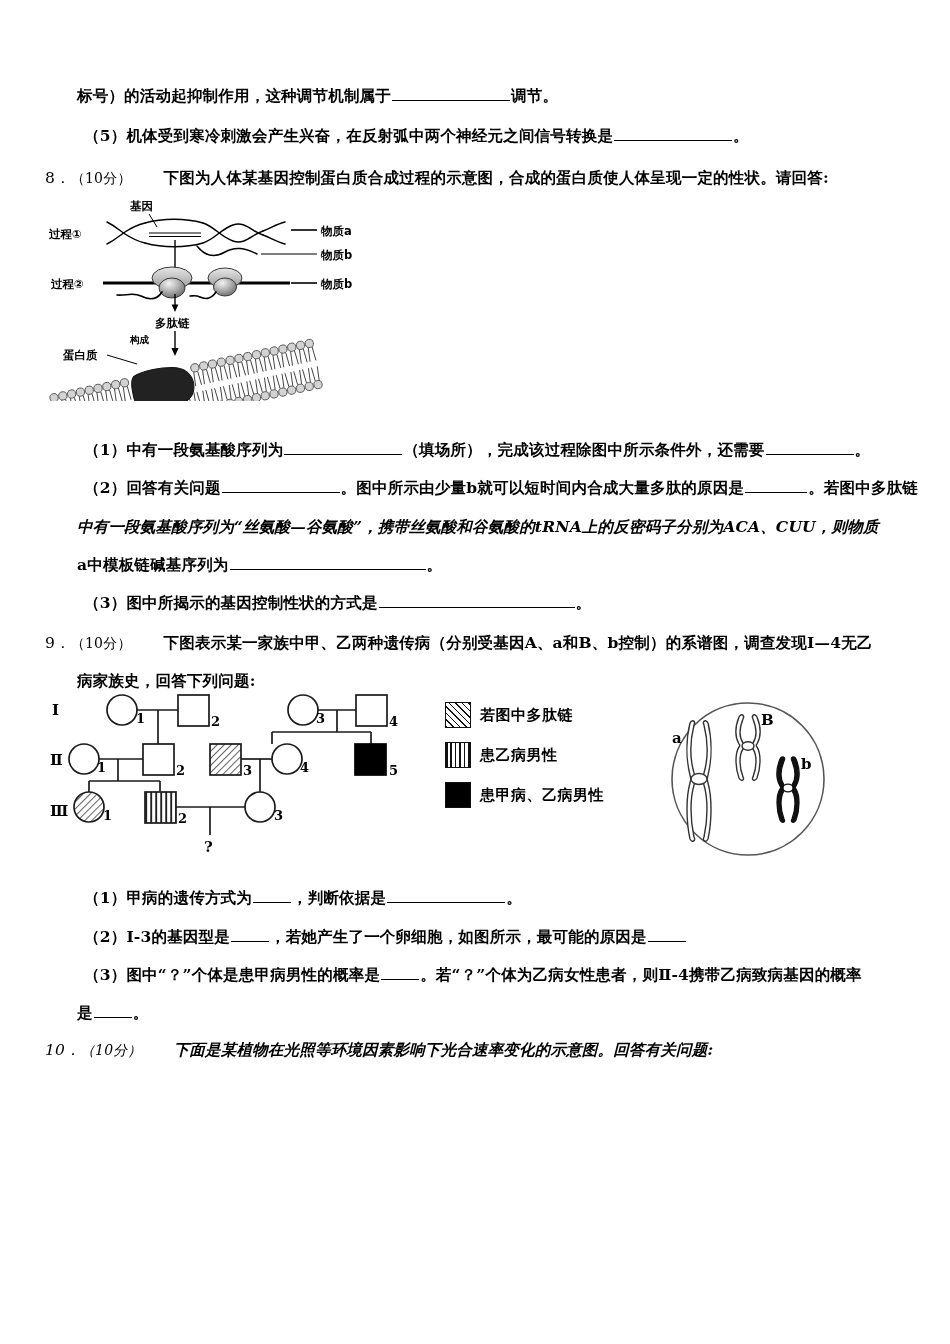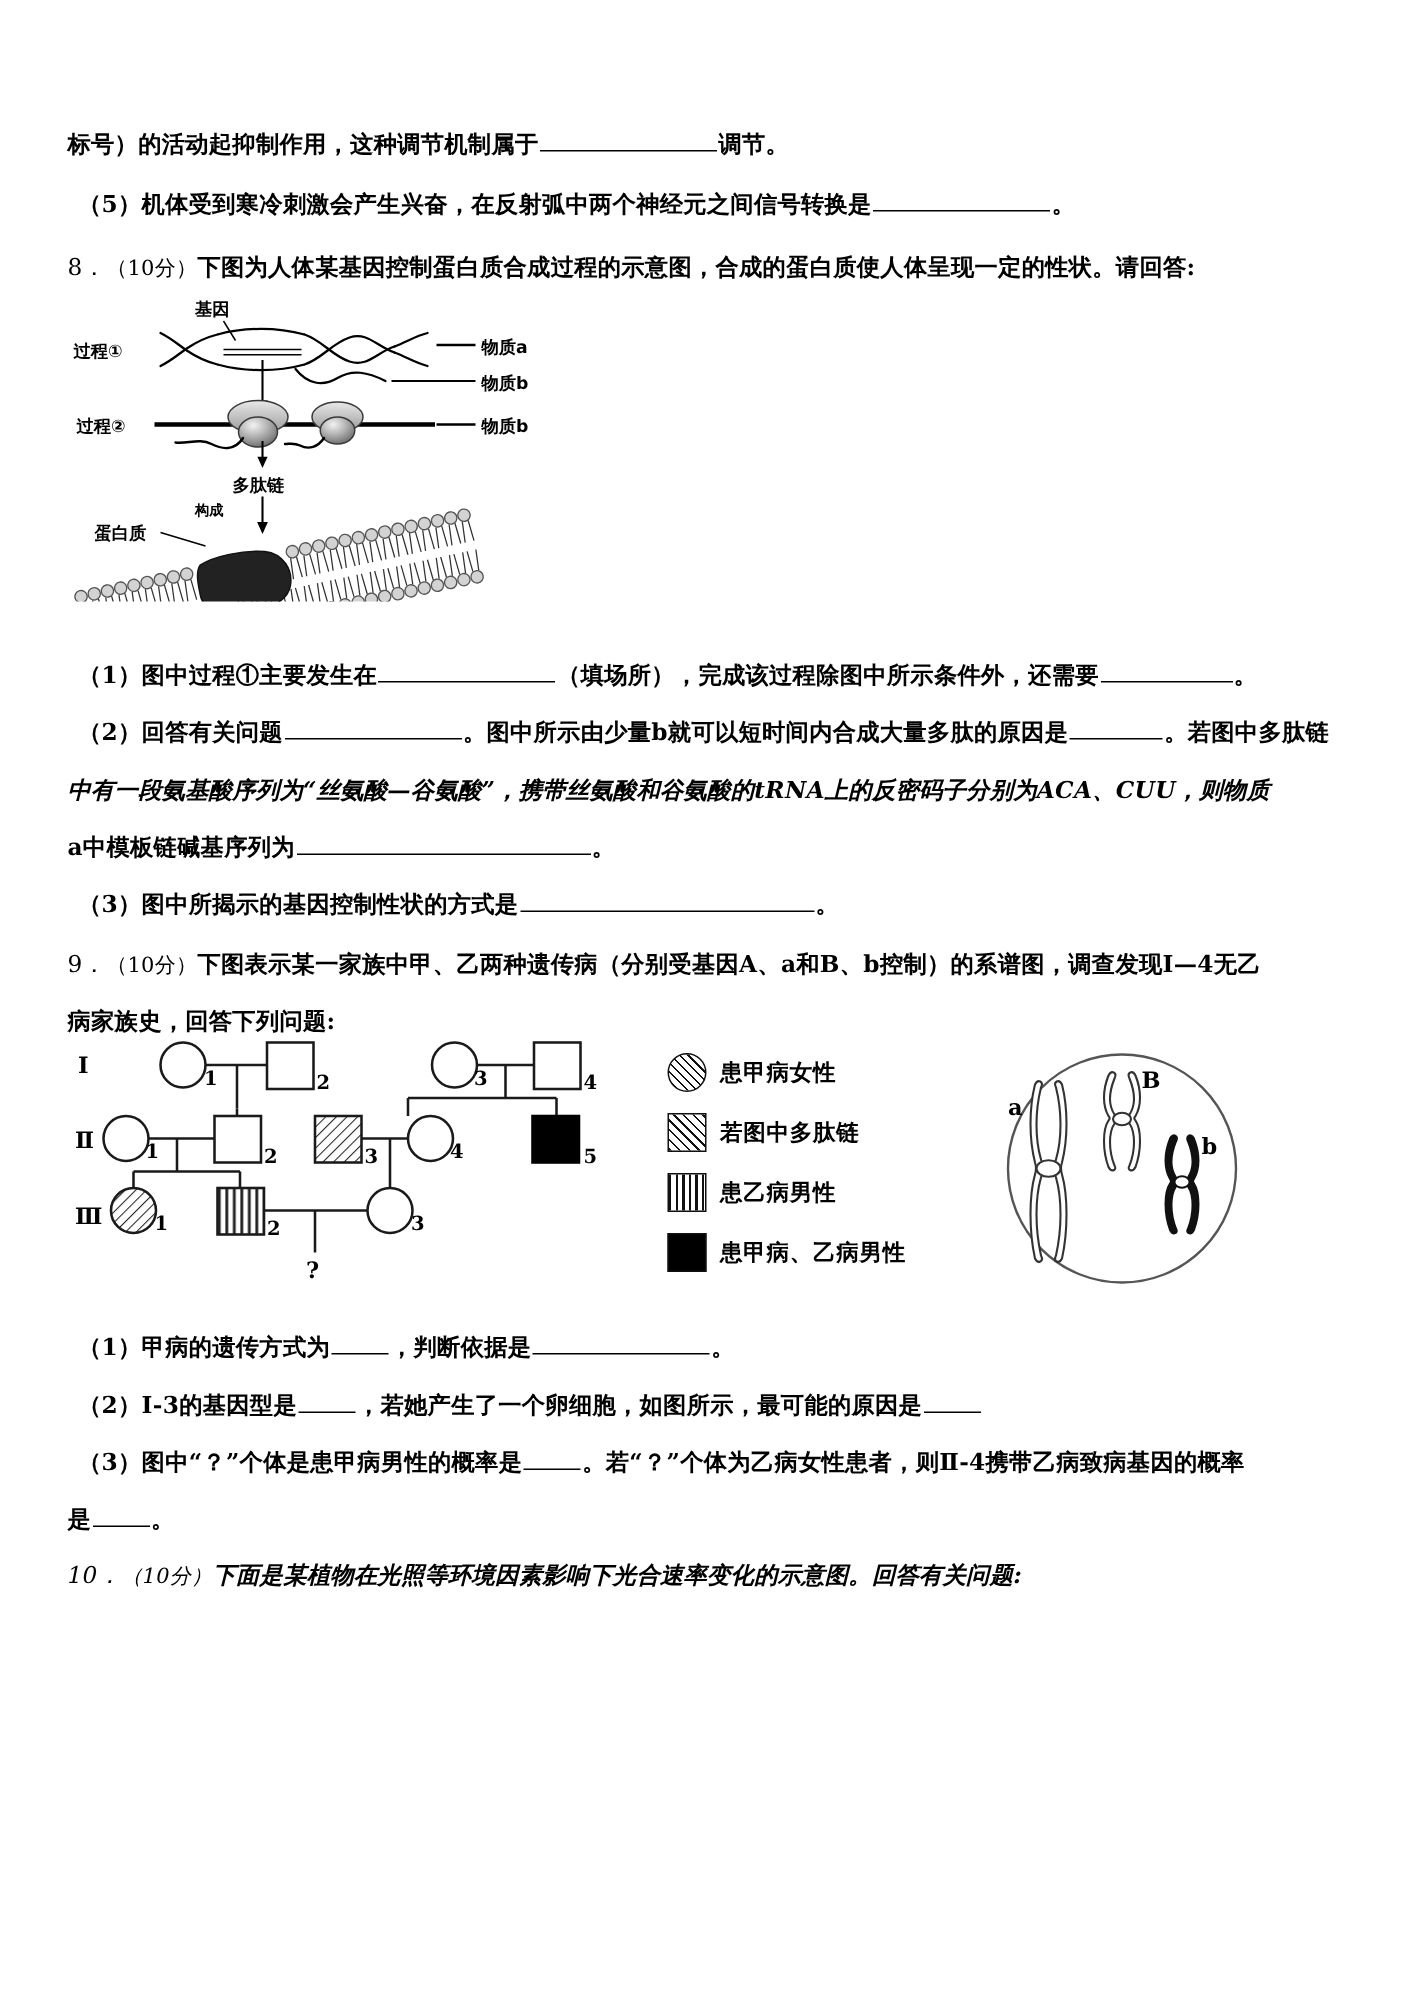"标号）的活动起抑制作用，这种调节机制属于 调节。" .bold { margin-left: none -> 32px }
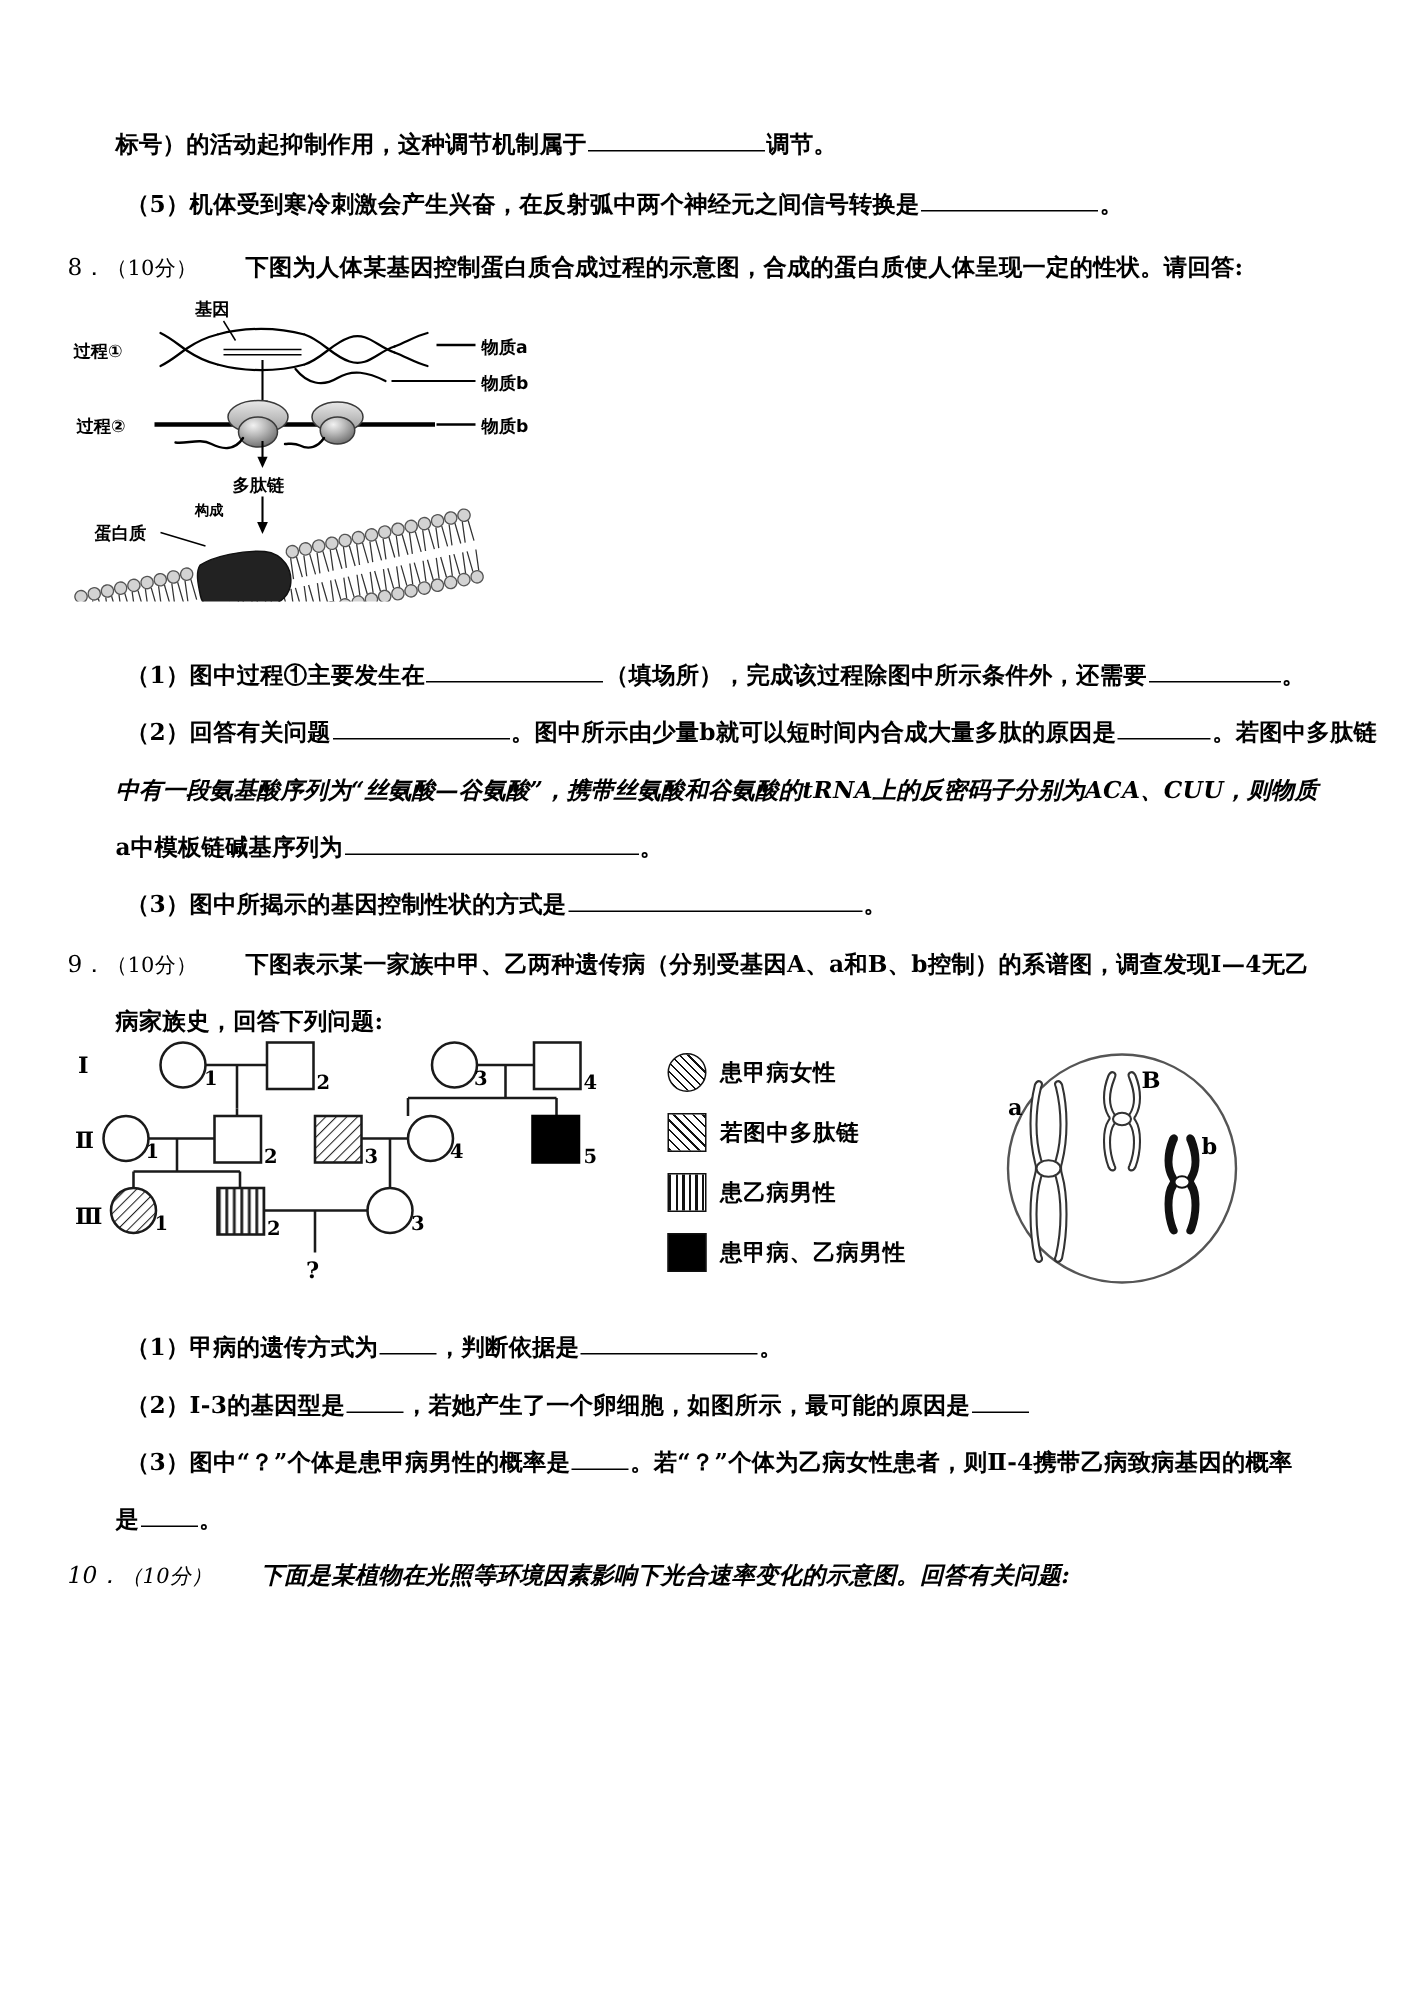"图中过程①主要发生在" span { text: 图中过程①主要发生在 -> 中有一段氨基酸序列为 }
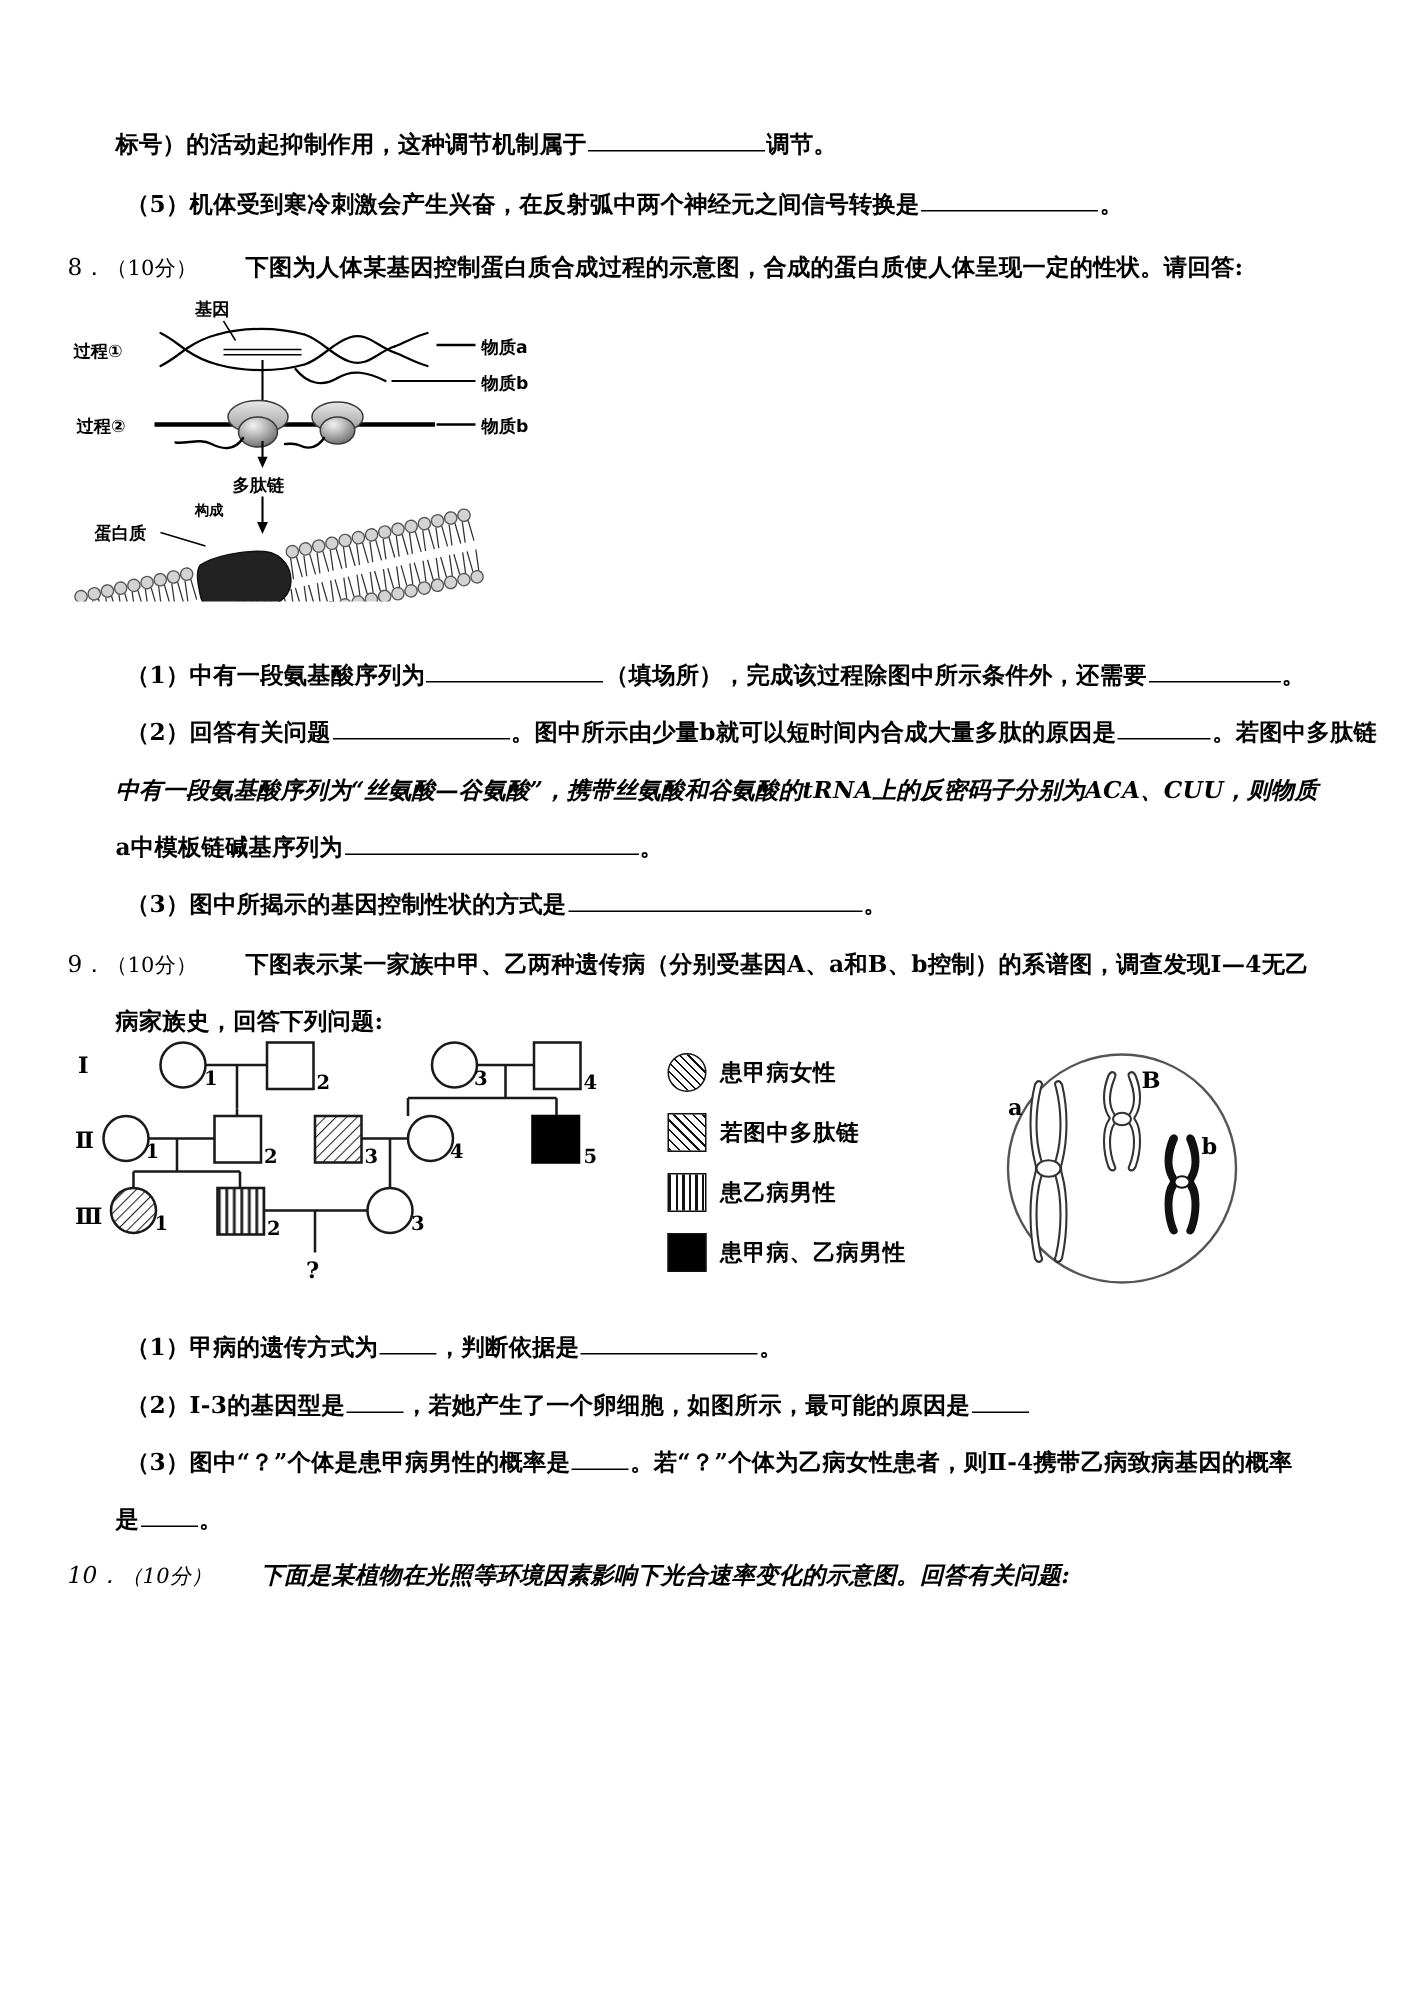"患甲病女性" div.legend-row { html: <div> <div></div> <div>患甲病女性</div> </div> -> none }
